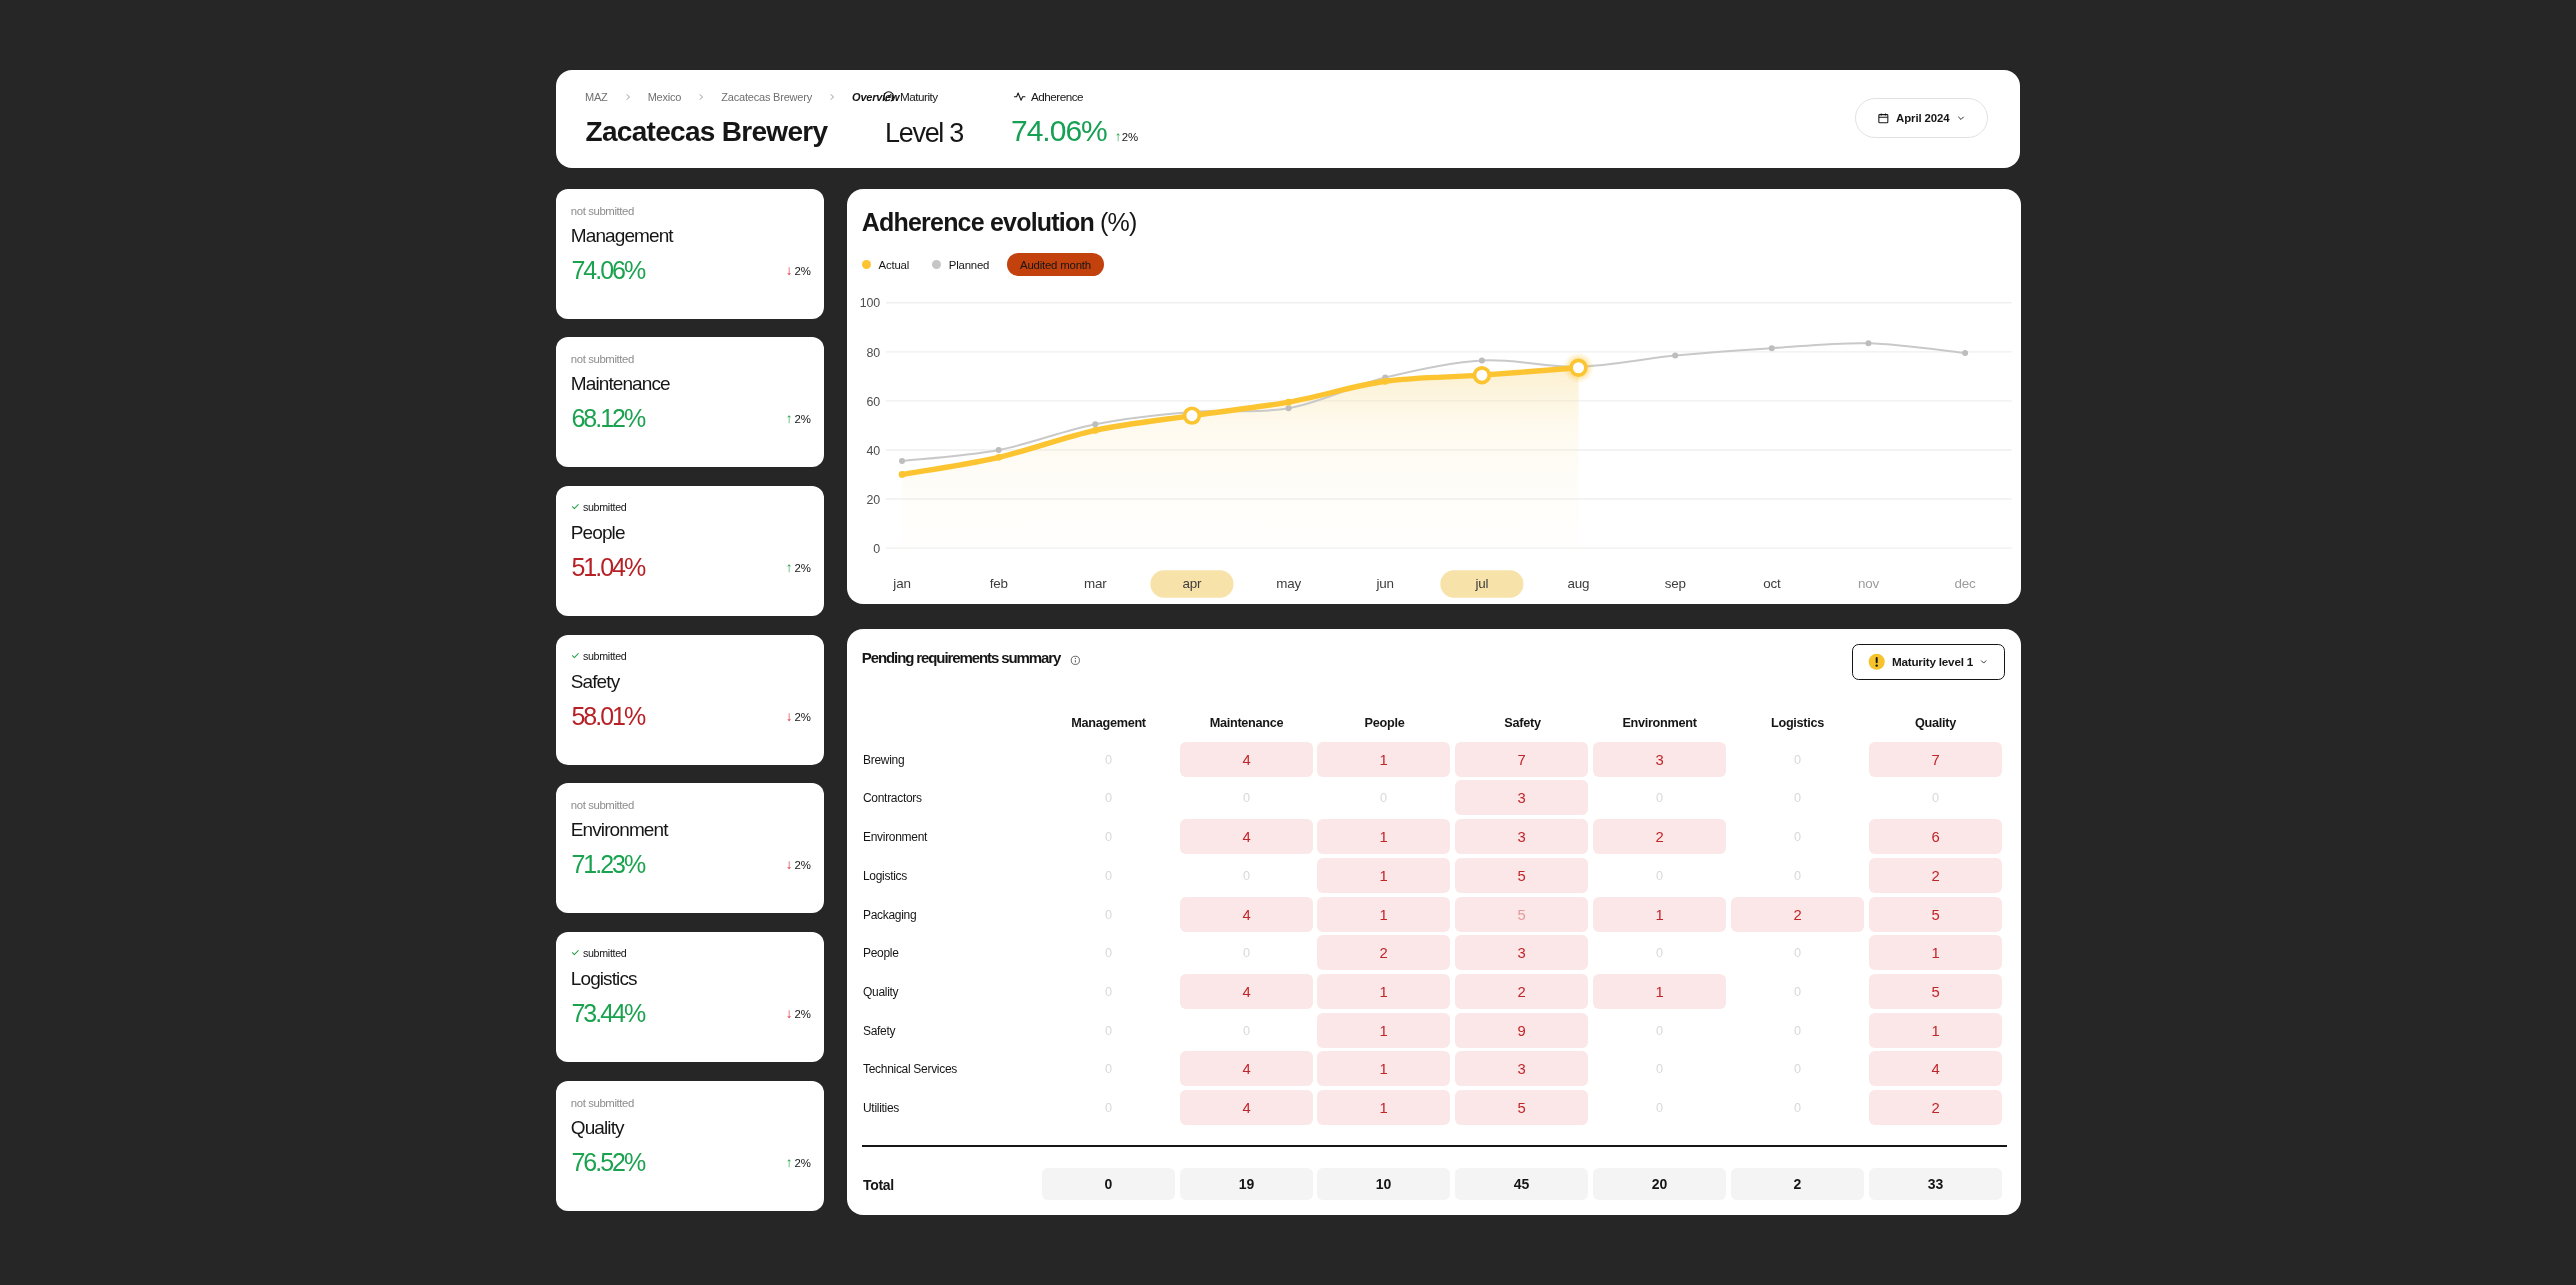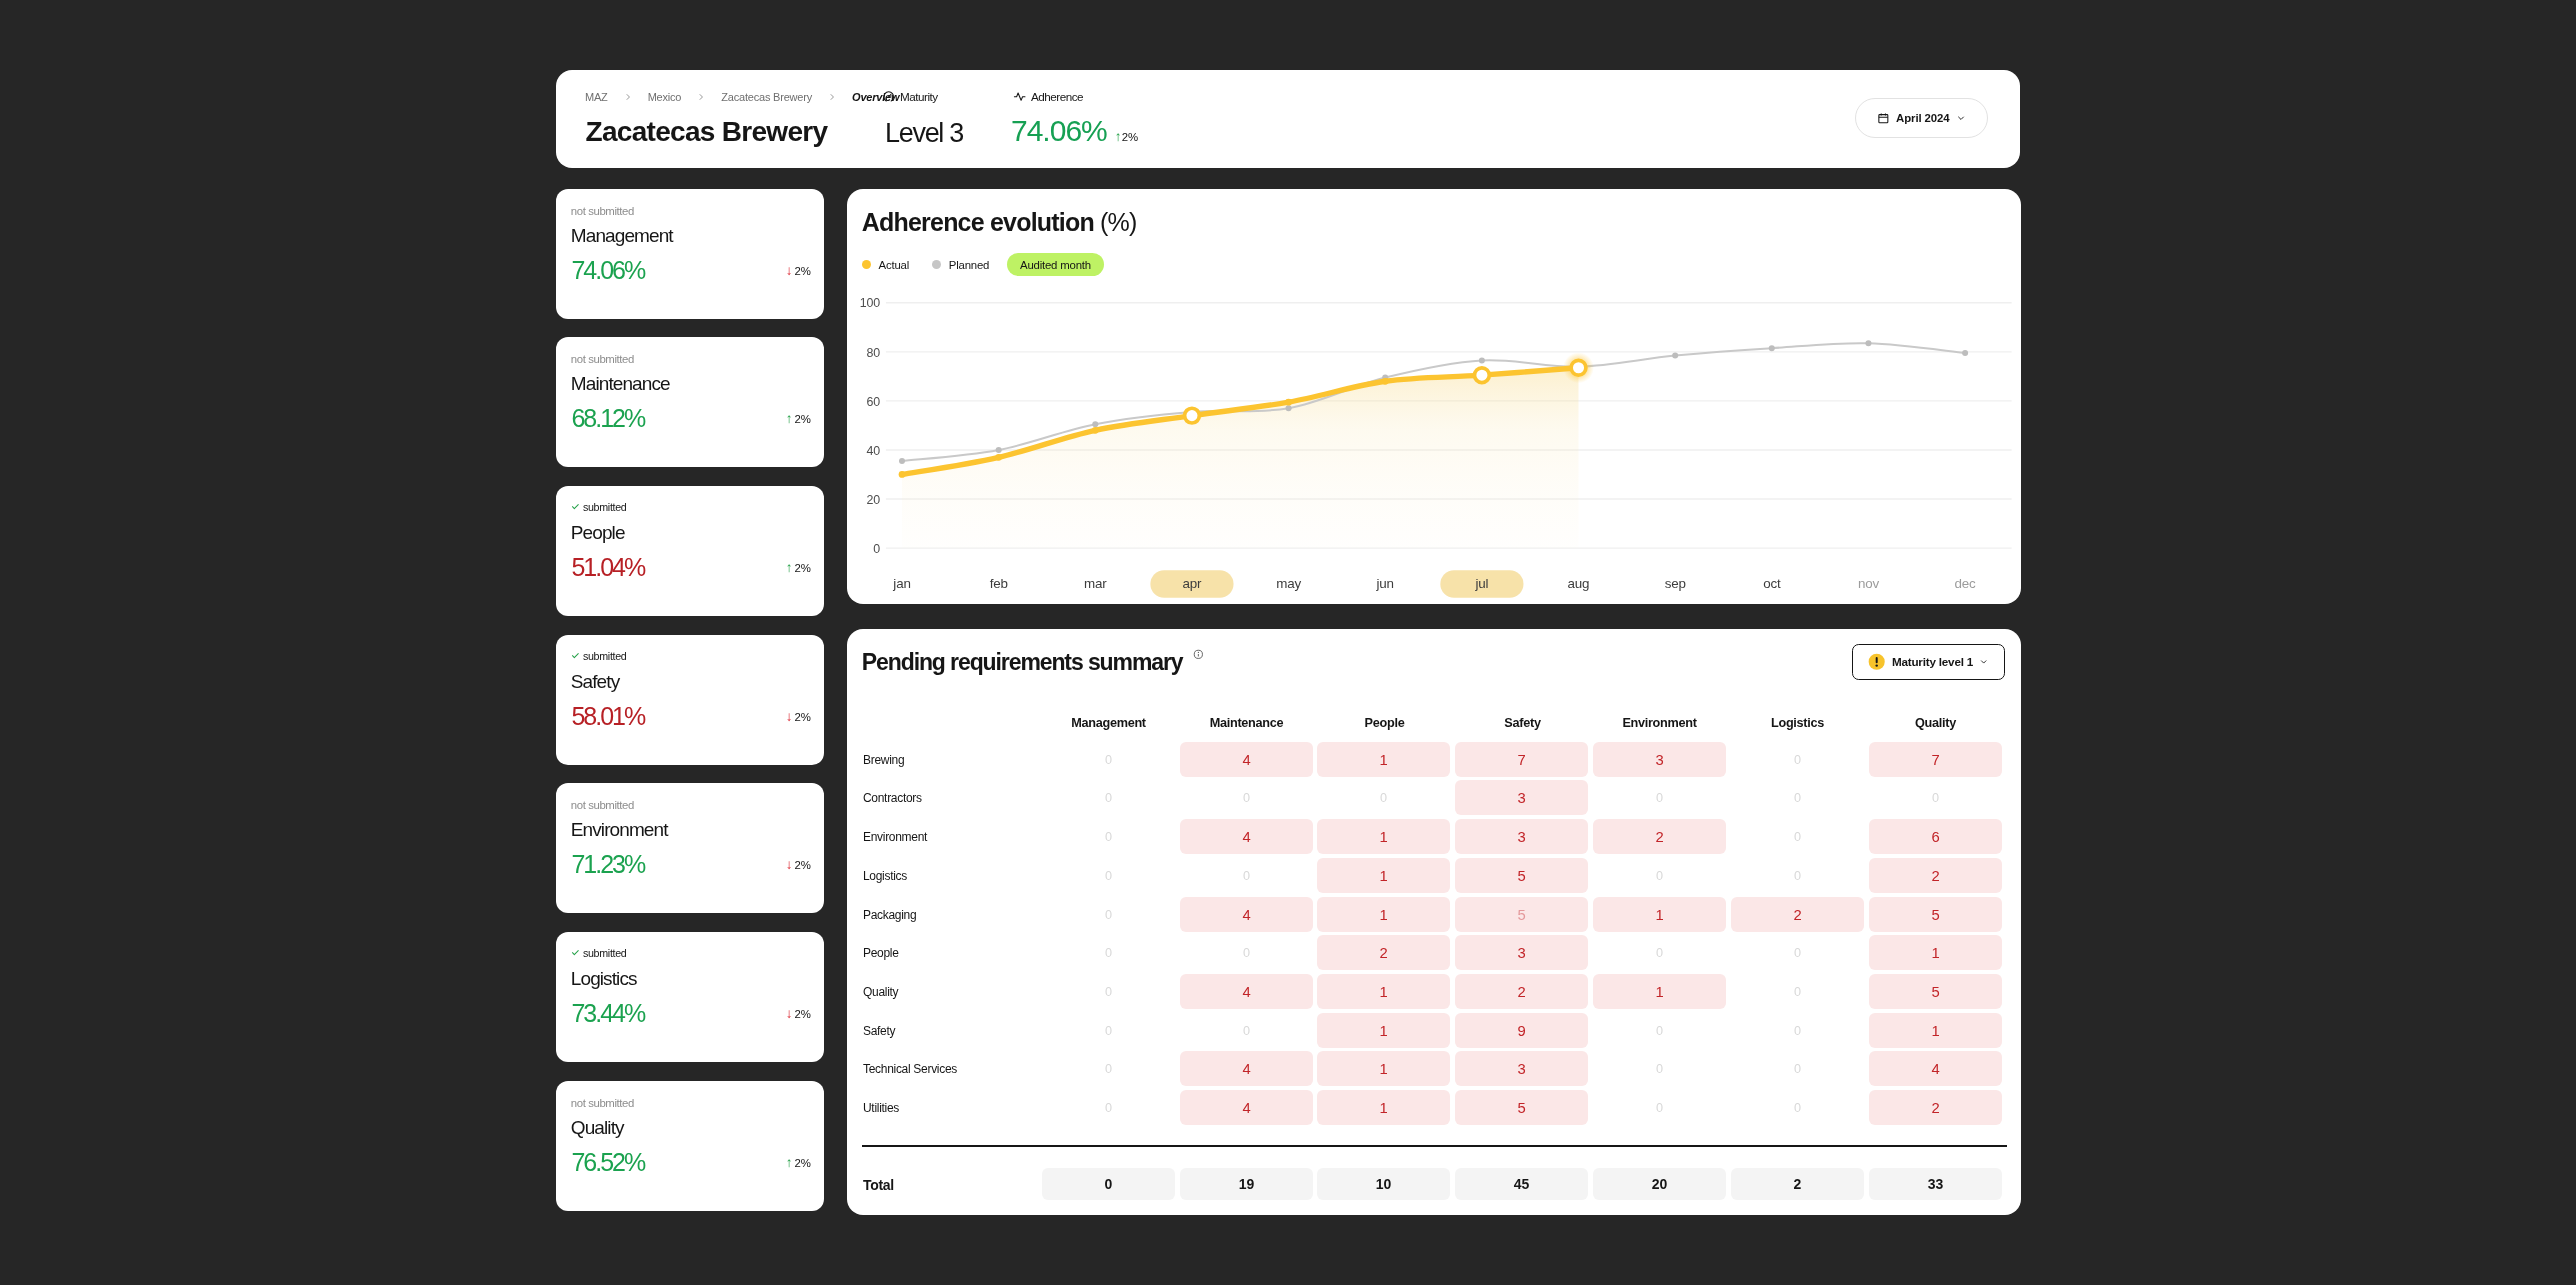"Audited month" .pill { background: #bef264 -> #c2410c }
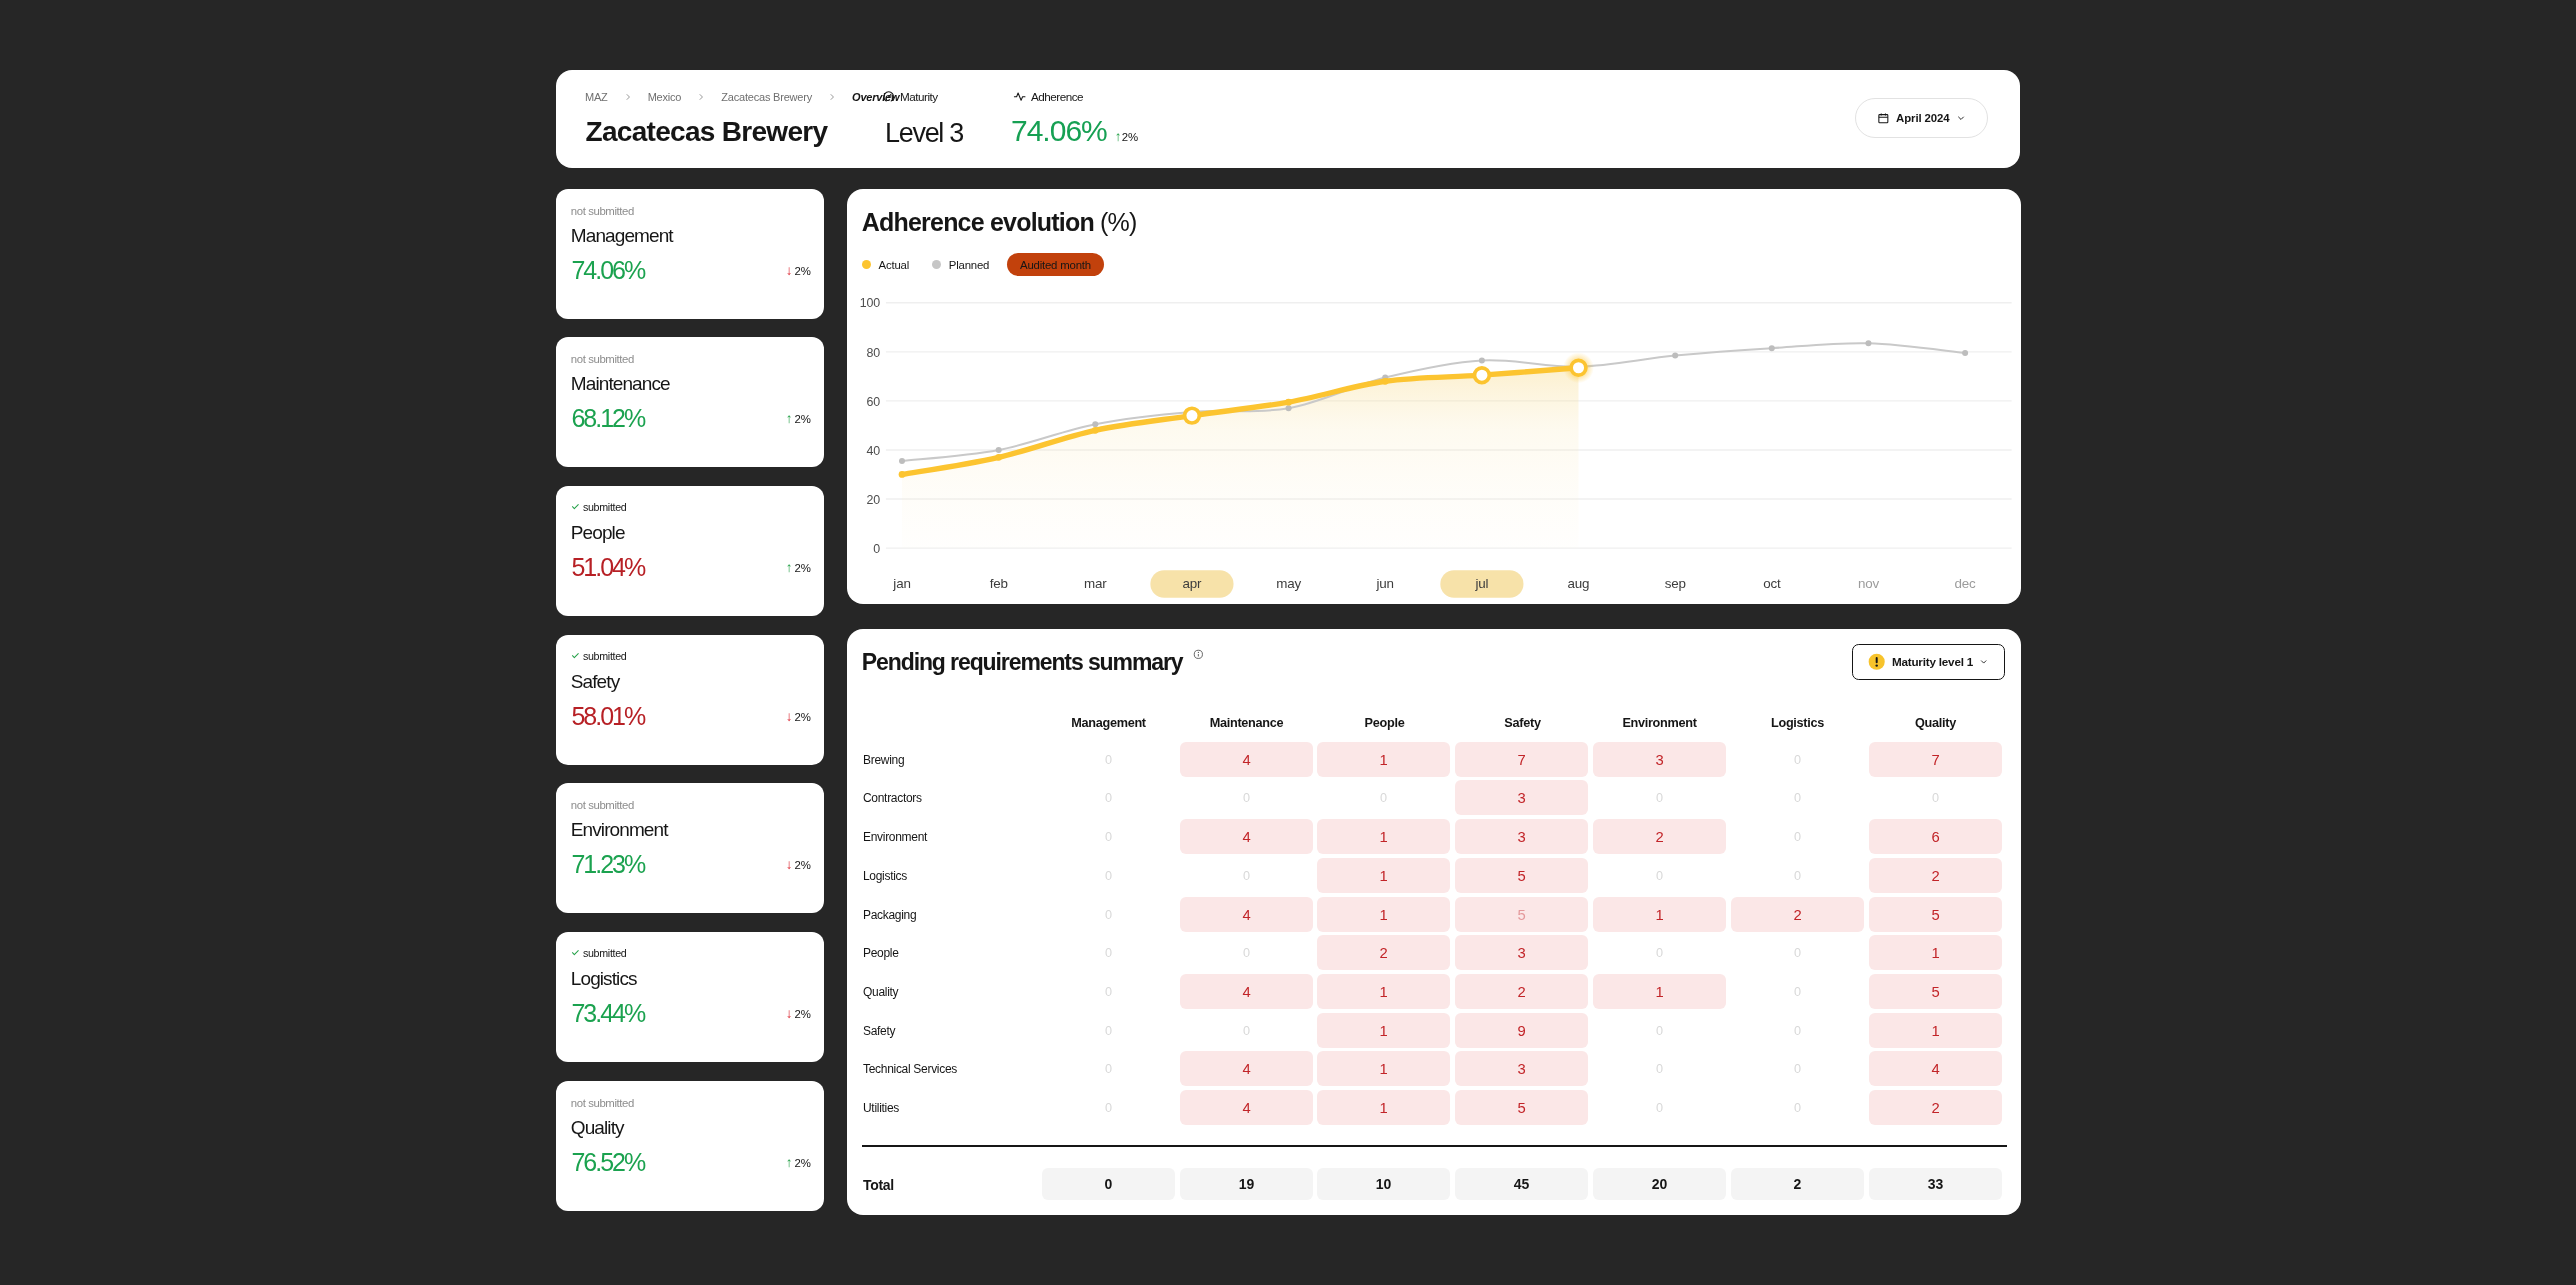"Pending requirements summary" .pt { align-items: flex-start -> flex-end; font-size: 23px -> 15px }
